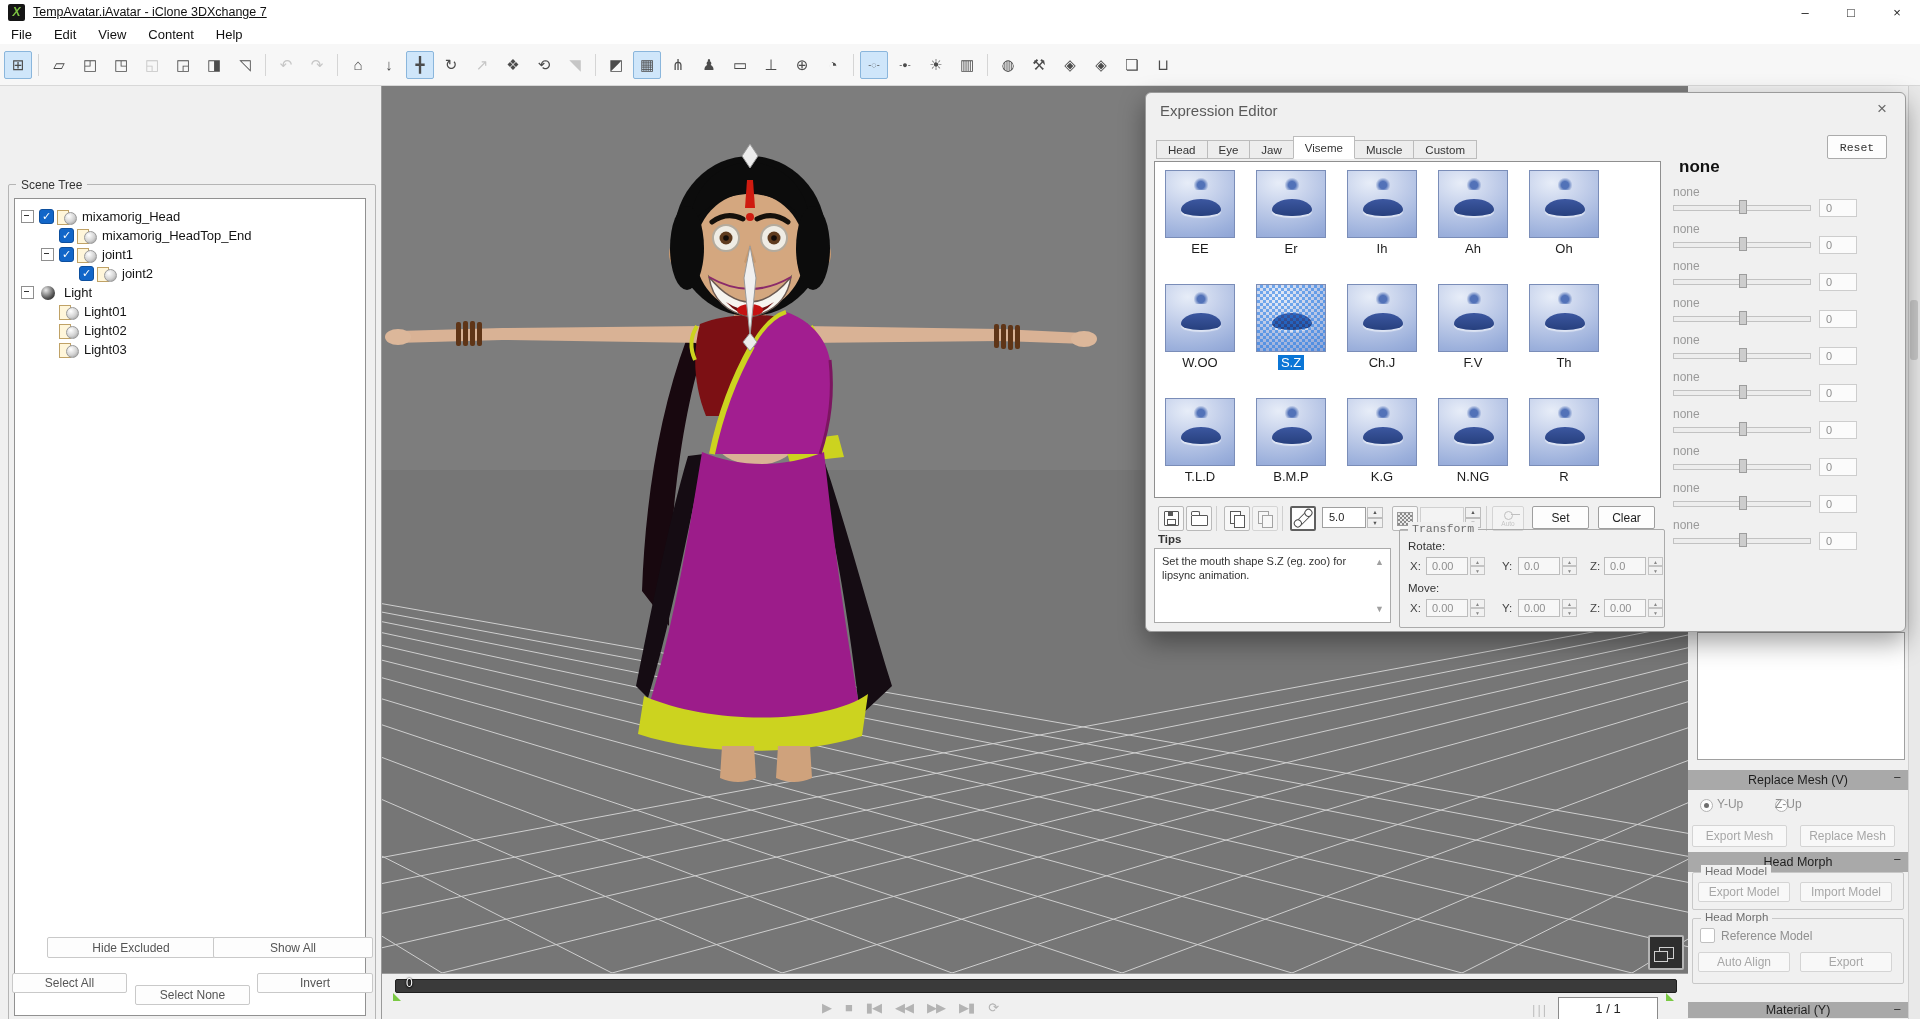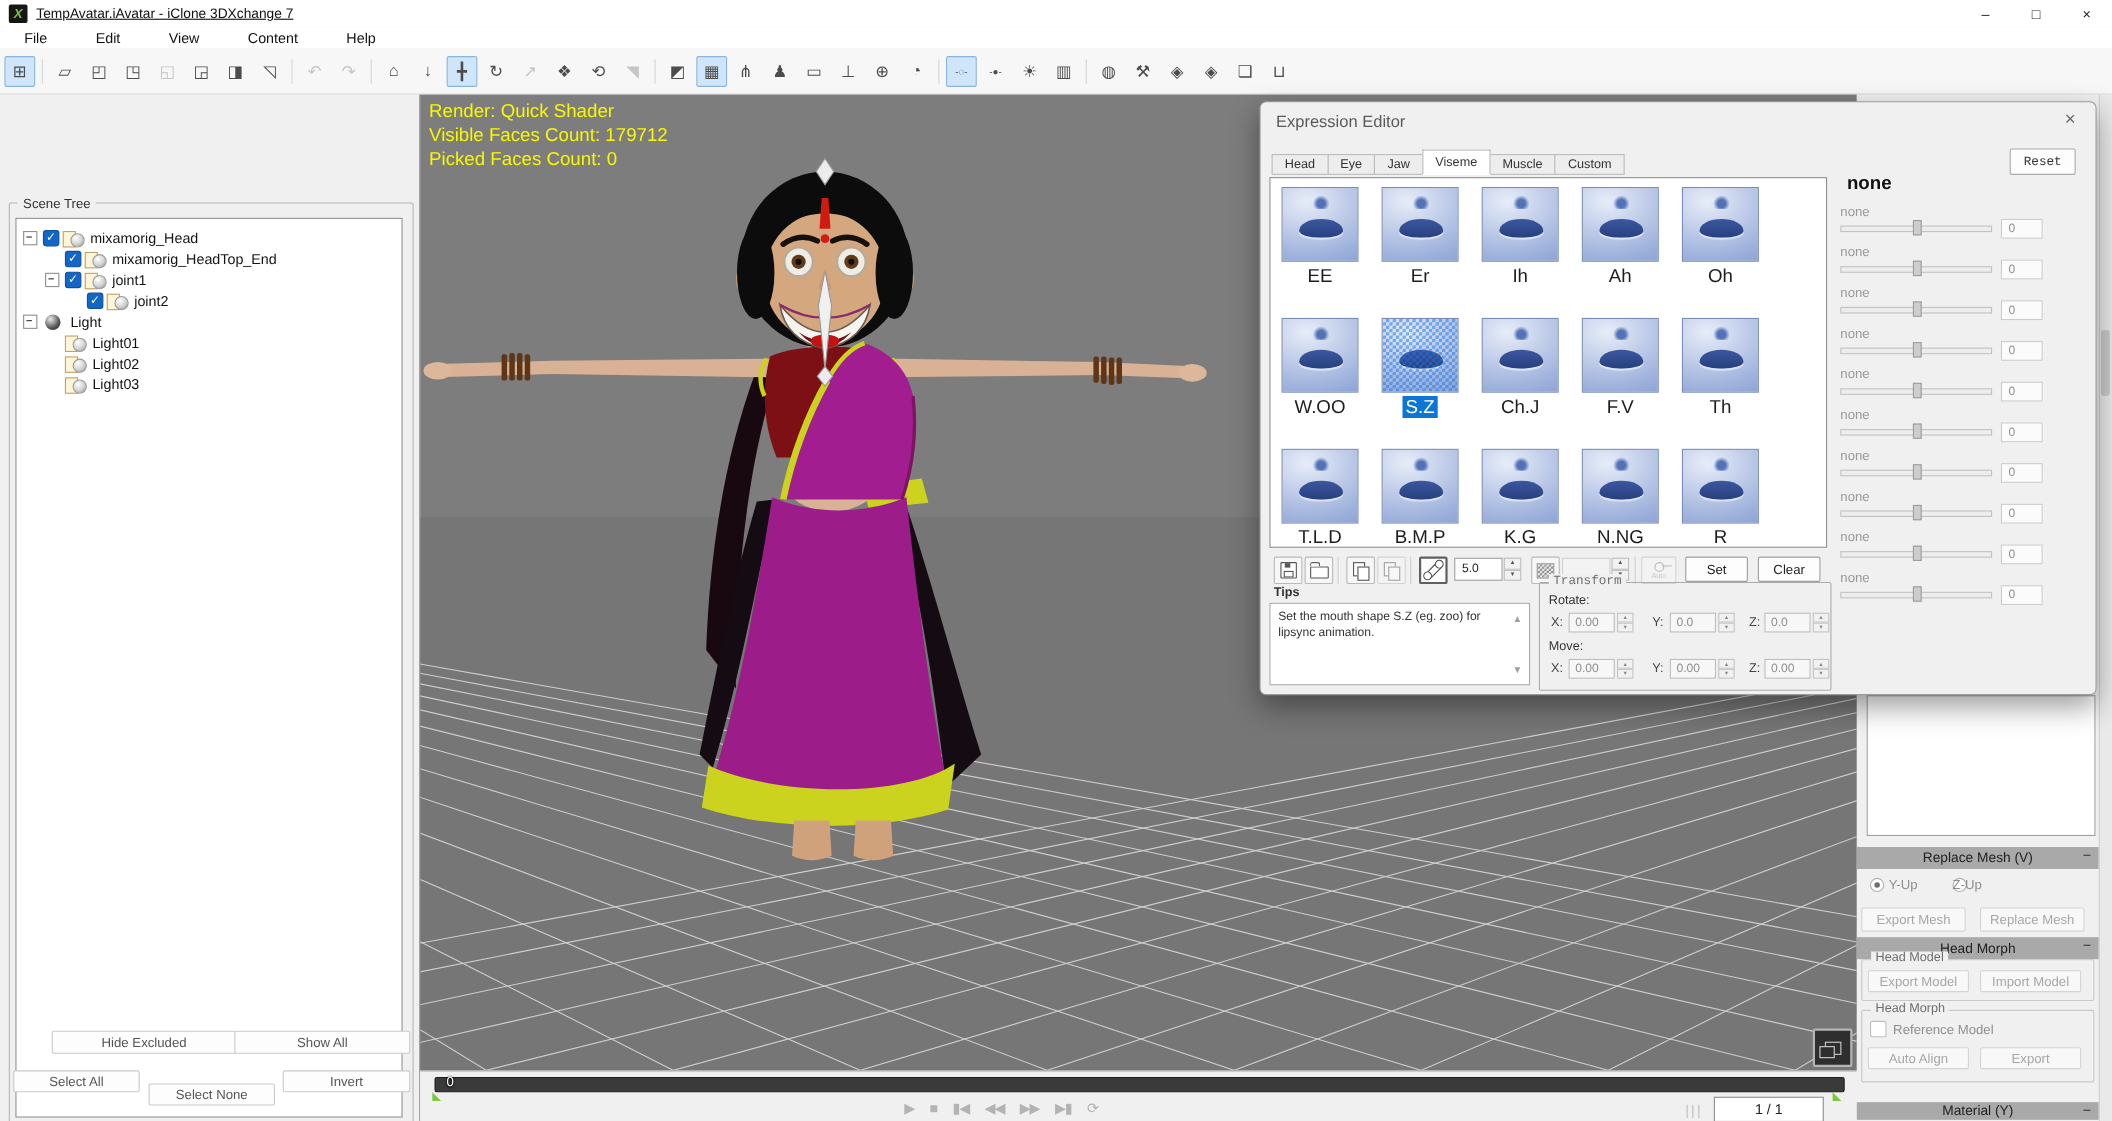"File" .menu-item { padding: 0 22px -> 0 11px }
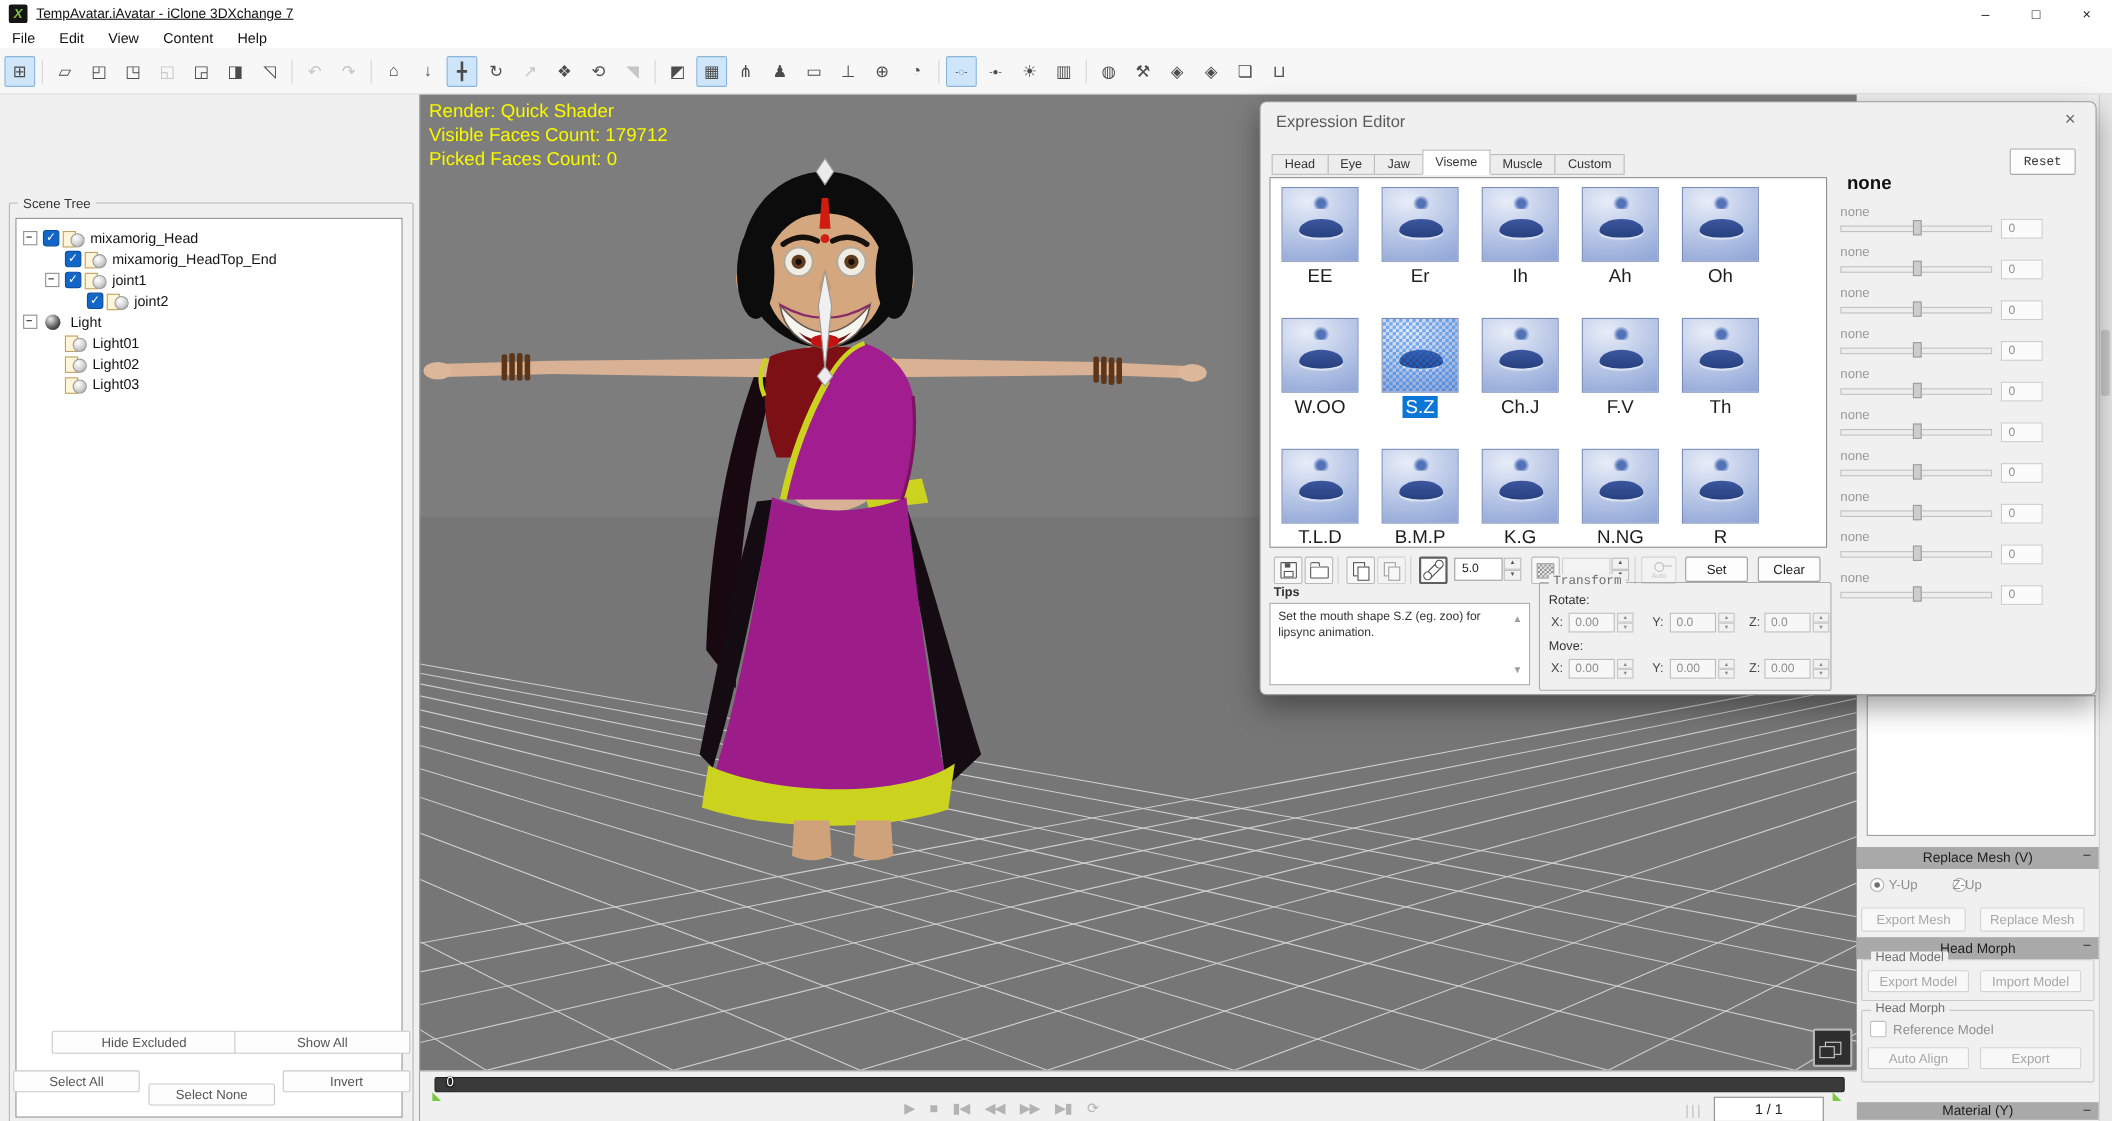"Render: Quick Shader" div.abs { html: <div> <div>Render: Quick Shader</div> <div>Visible Faces Count: 179712</div> <div>Picked Faces Count: 0</div> </div> -> none }
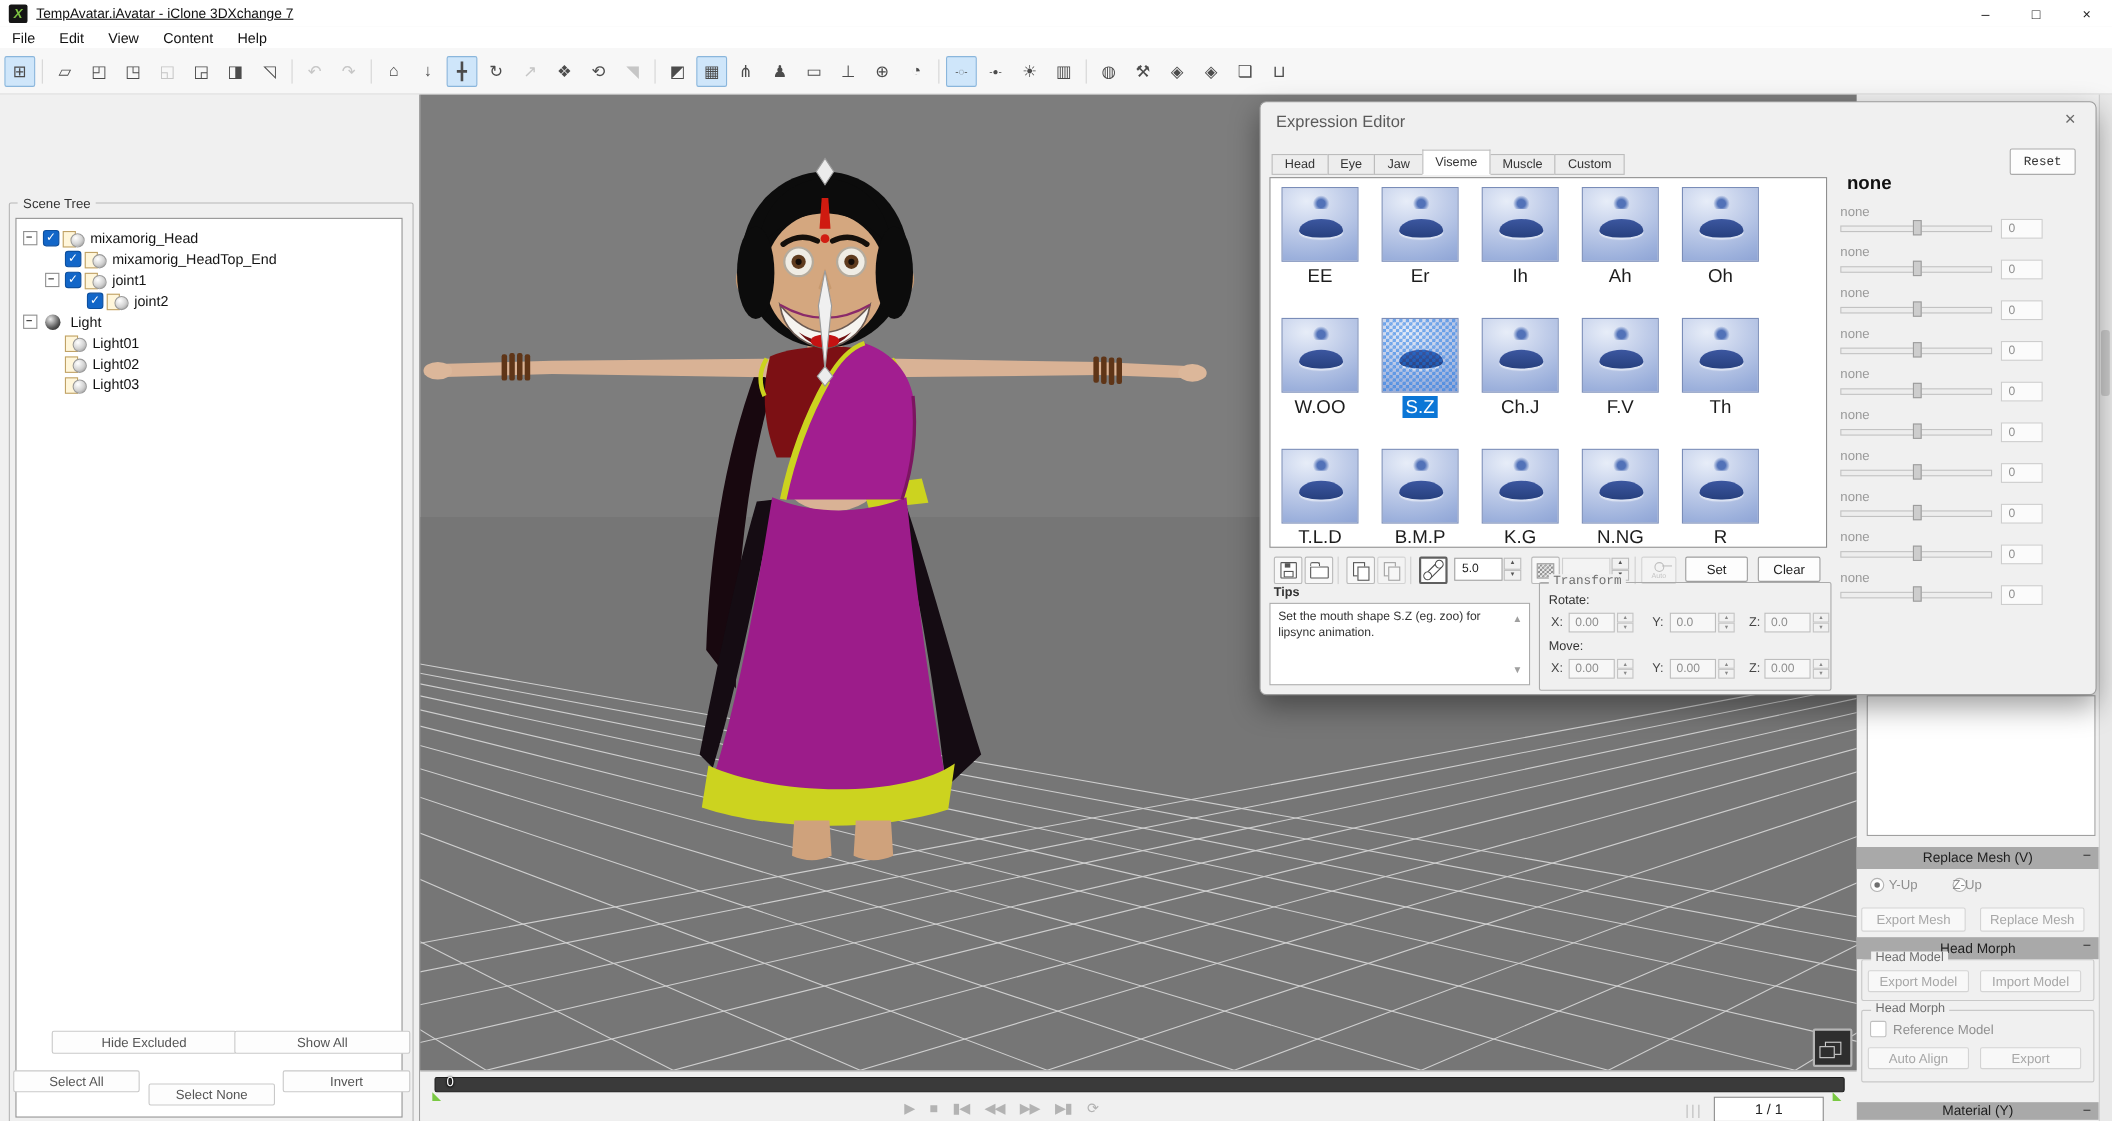"EE" .vlabel { font-size: 17px -> 13px }
